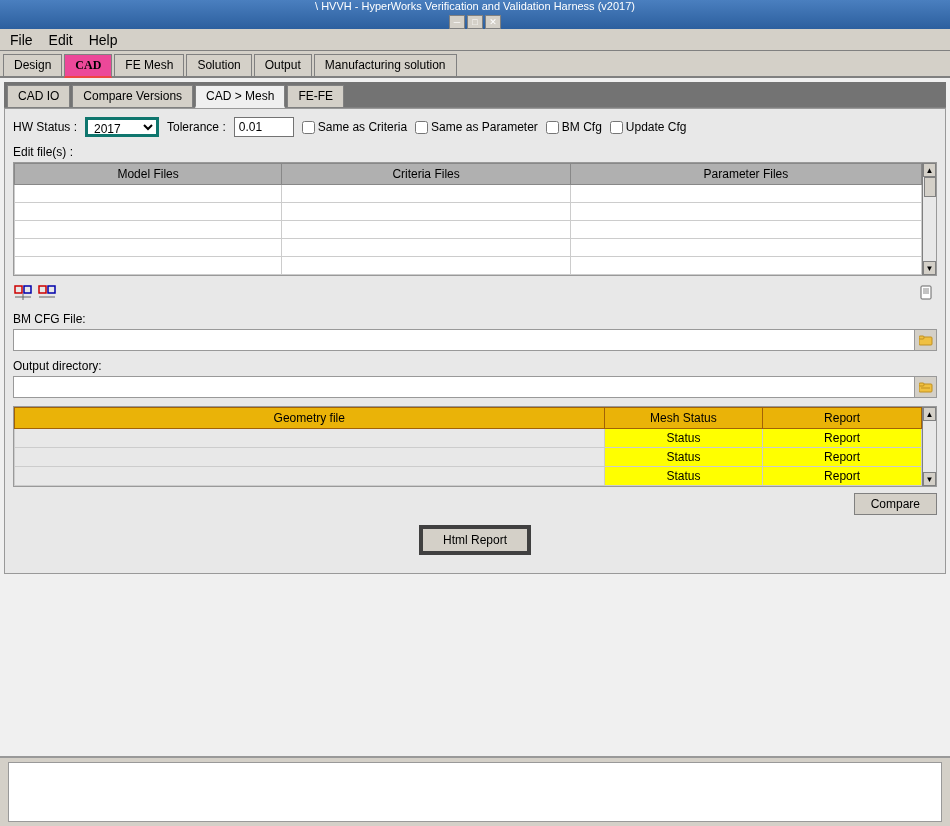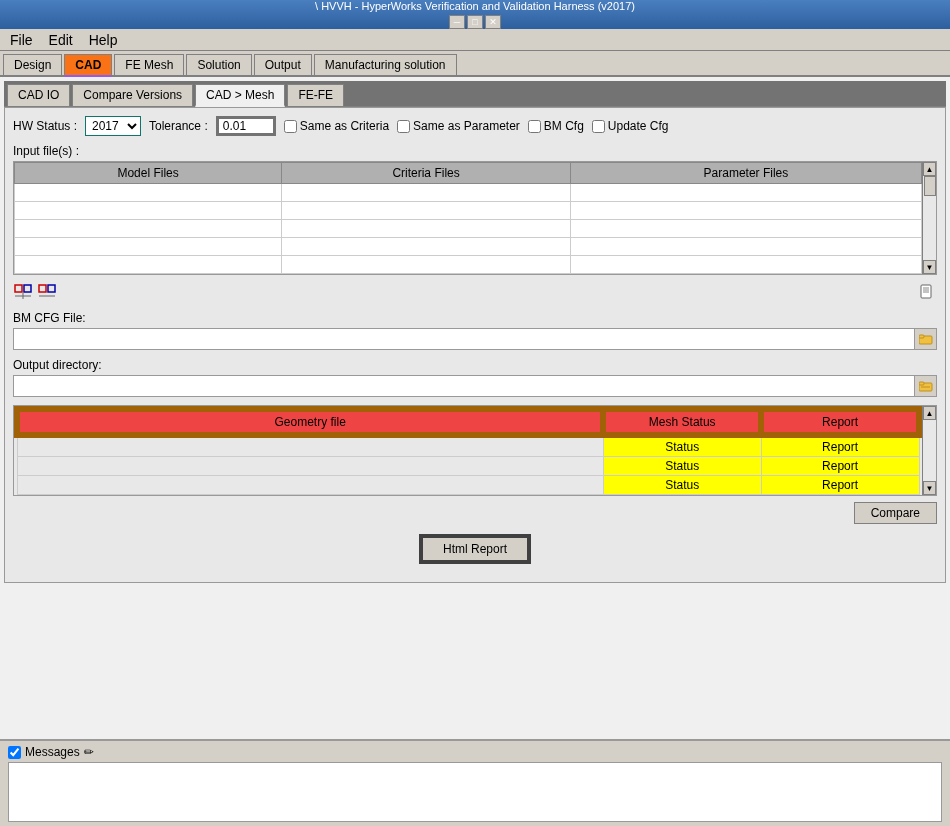"CAD" .tab-top.active { background: #f97316 -> #ec4899; border-bottom: 2px solid #8b5cf6 -> 2px solid #ef4444; font-family: none -> Liberation Serif, serif }
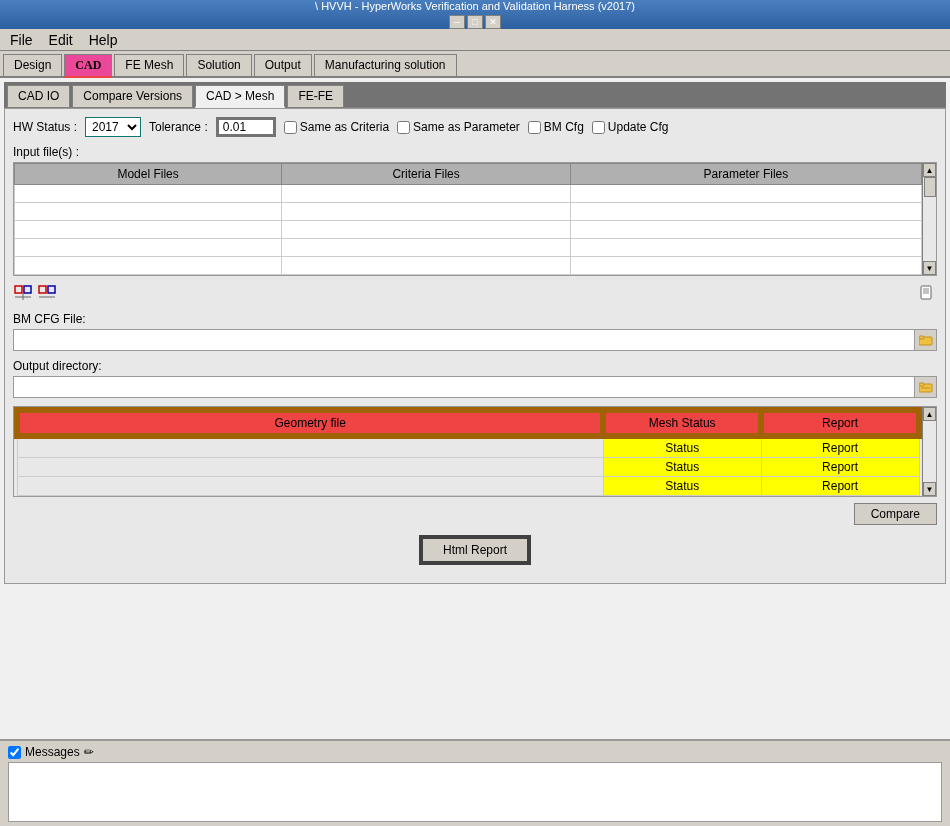"2017" .form-select { border: 1px solid #0f766e -> 3px solid #0f766e; width: 56px -> 74px }
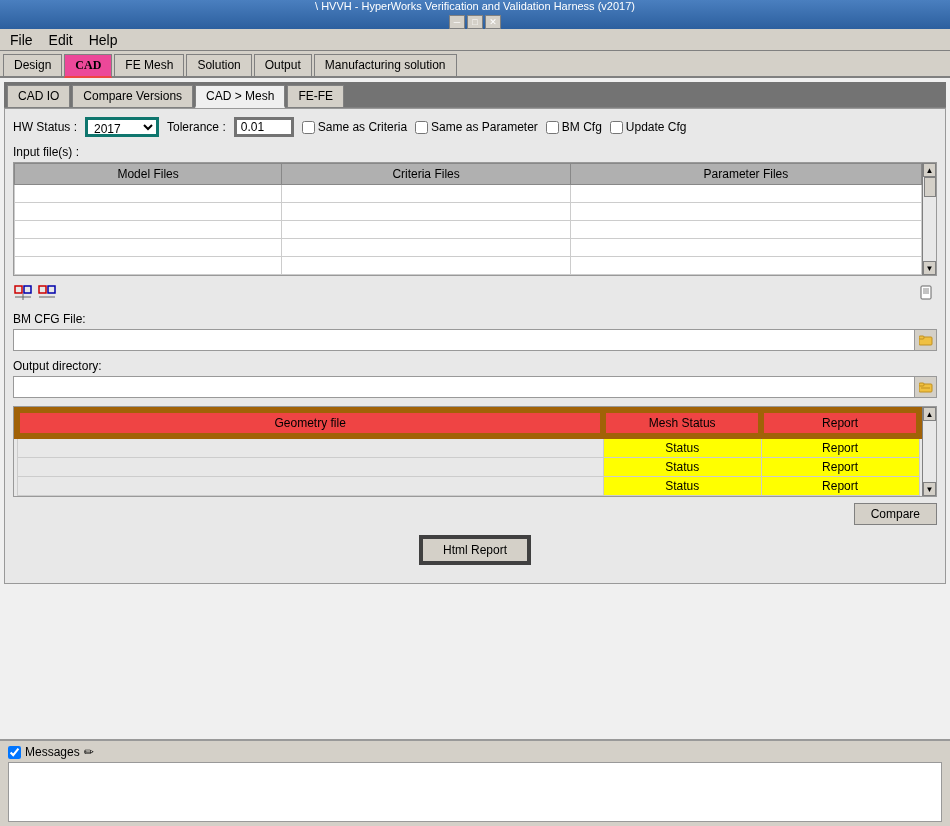"0.01" .form-input { border: 3px solid #737373 -> 1px solid #737373 }
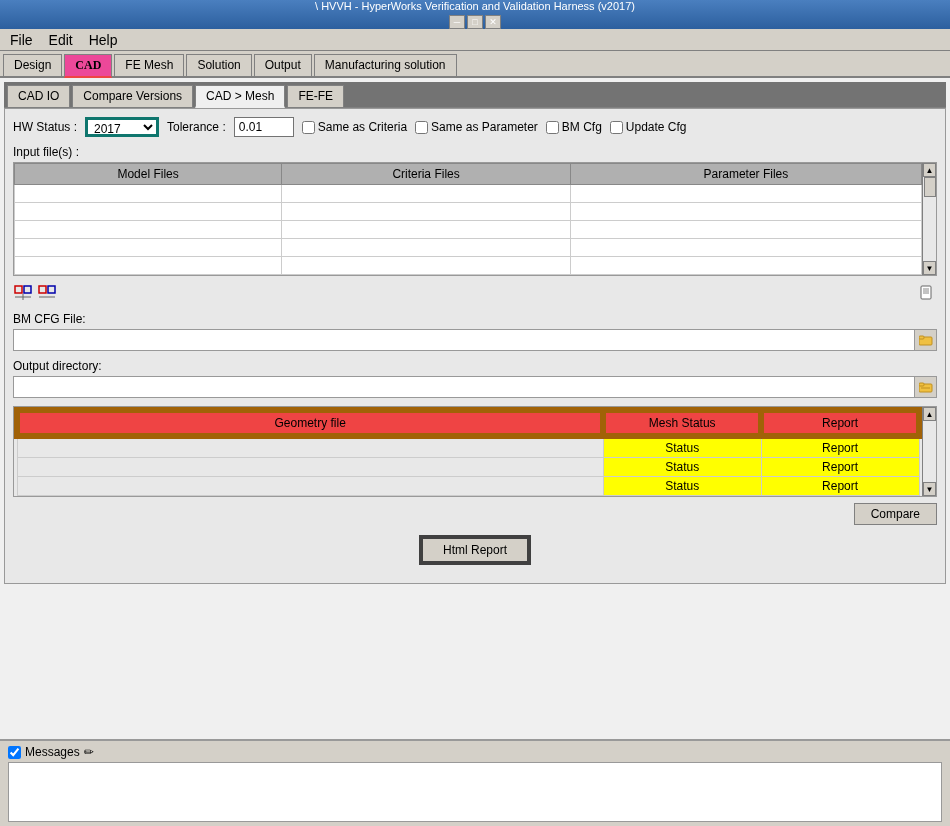"Input file(s) :" div.section-label { text: Input -> Edit }
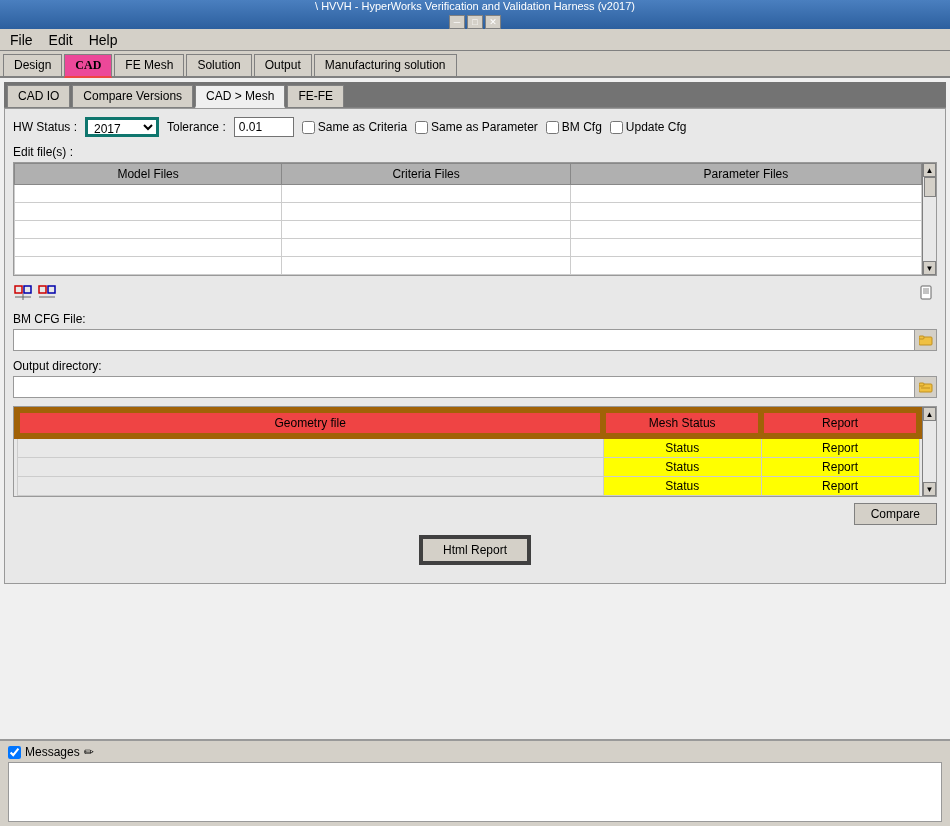"Geometry file" .cad-mesh-table th { background: #ef4444 -> #eab308; border: 6px solid #a16207 -> 1px solid #a16207 }
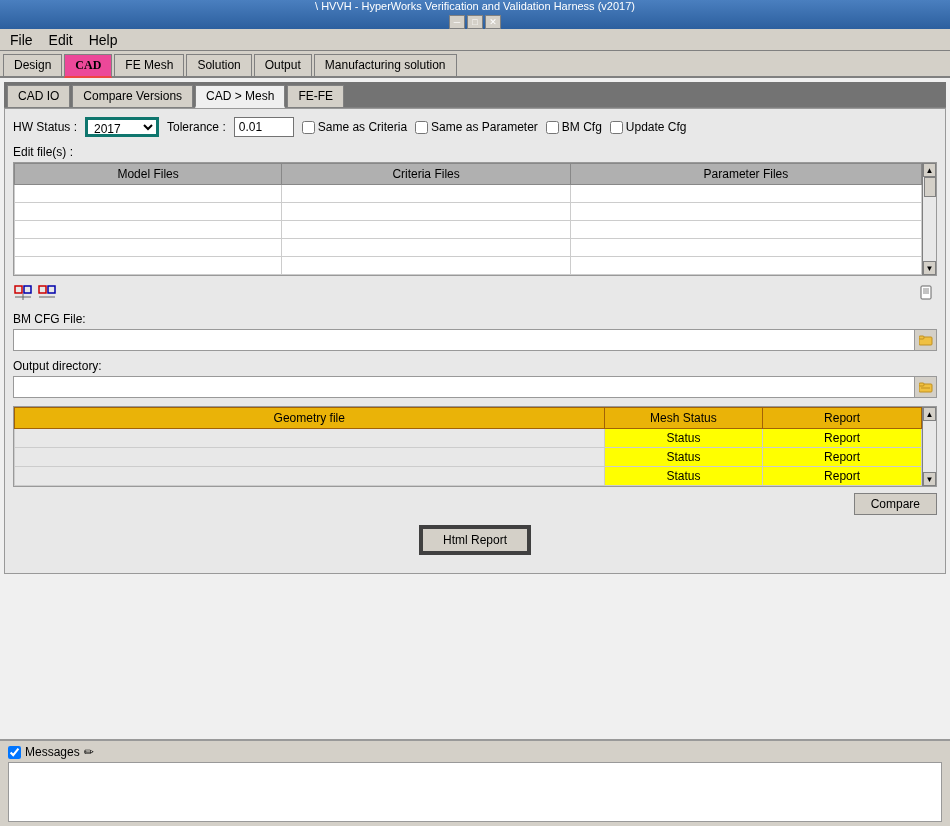"Messages" div.messages-header { html: <div> <input> <span>Messages</span> <span>✏</span> </div> -> none }
